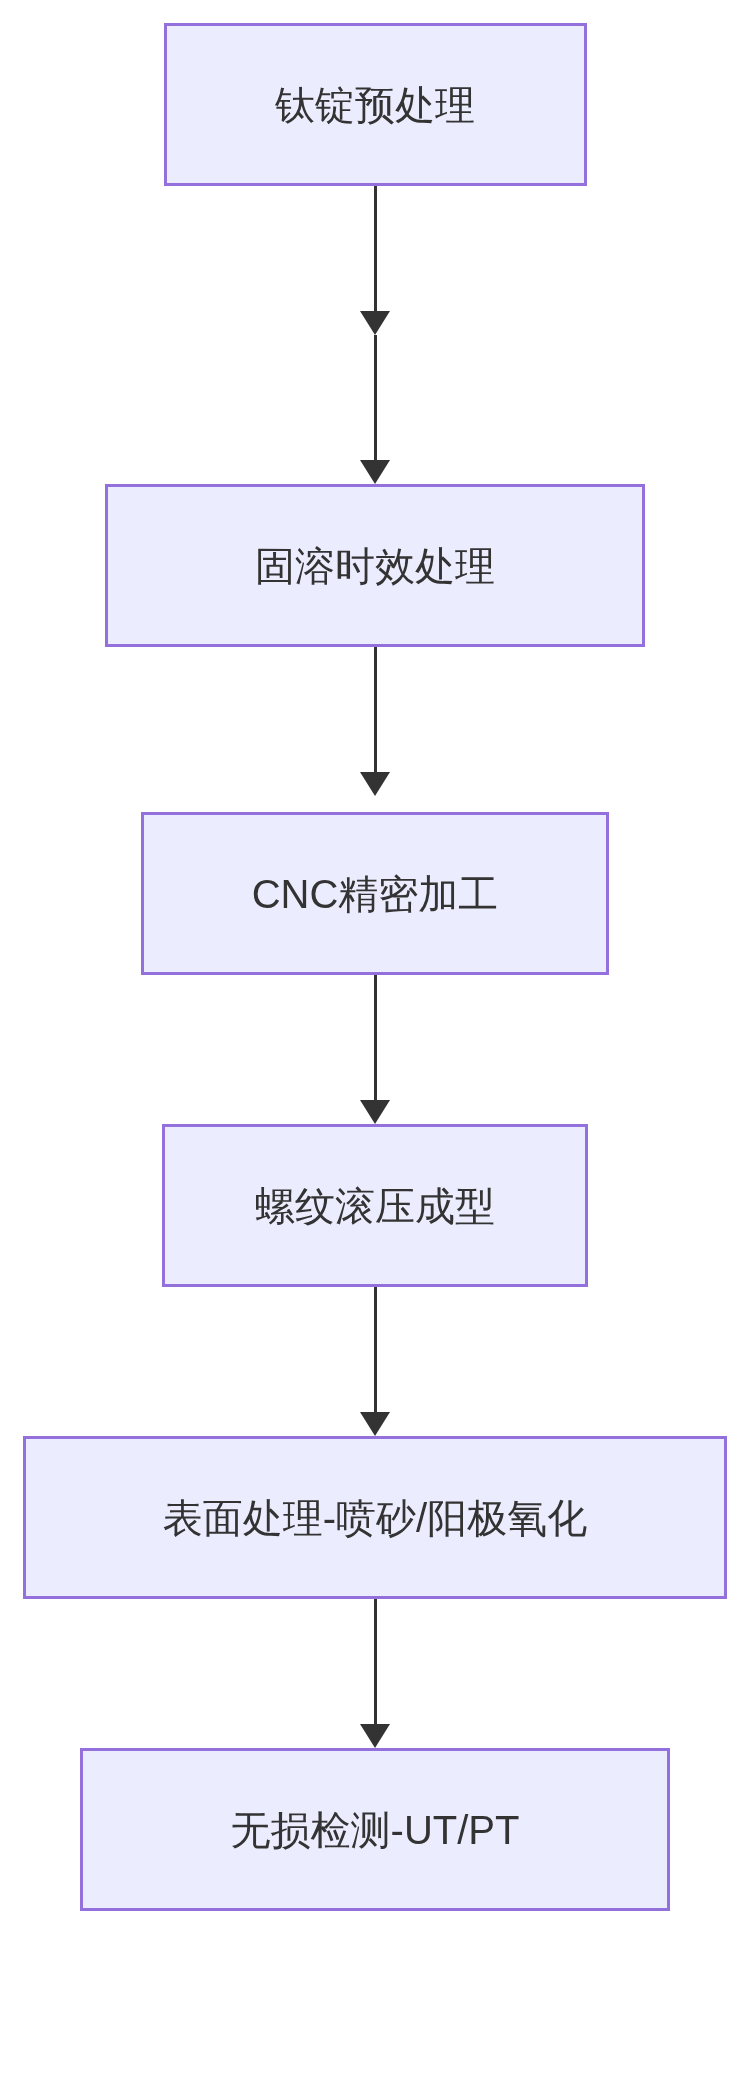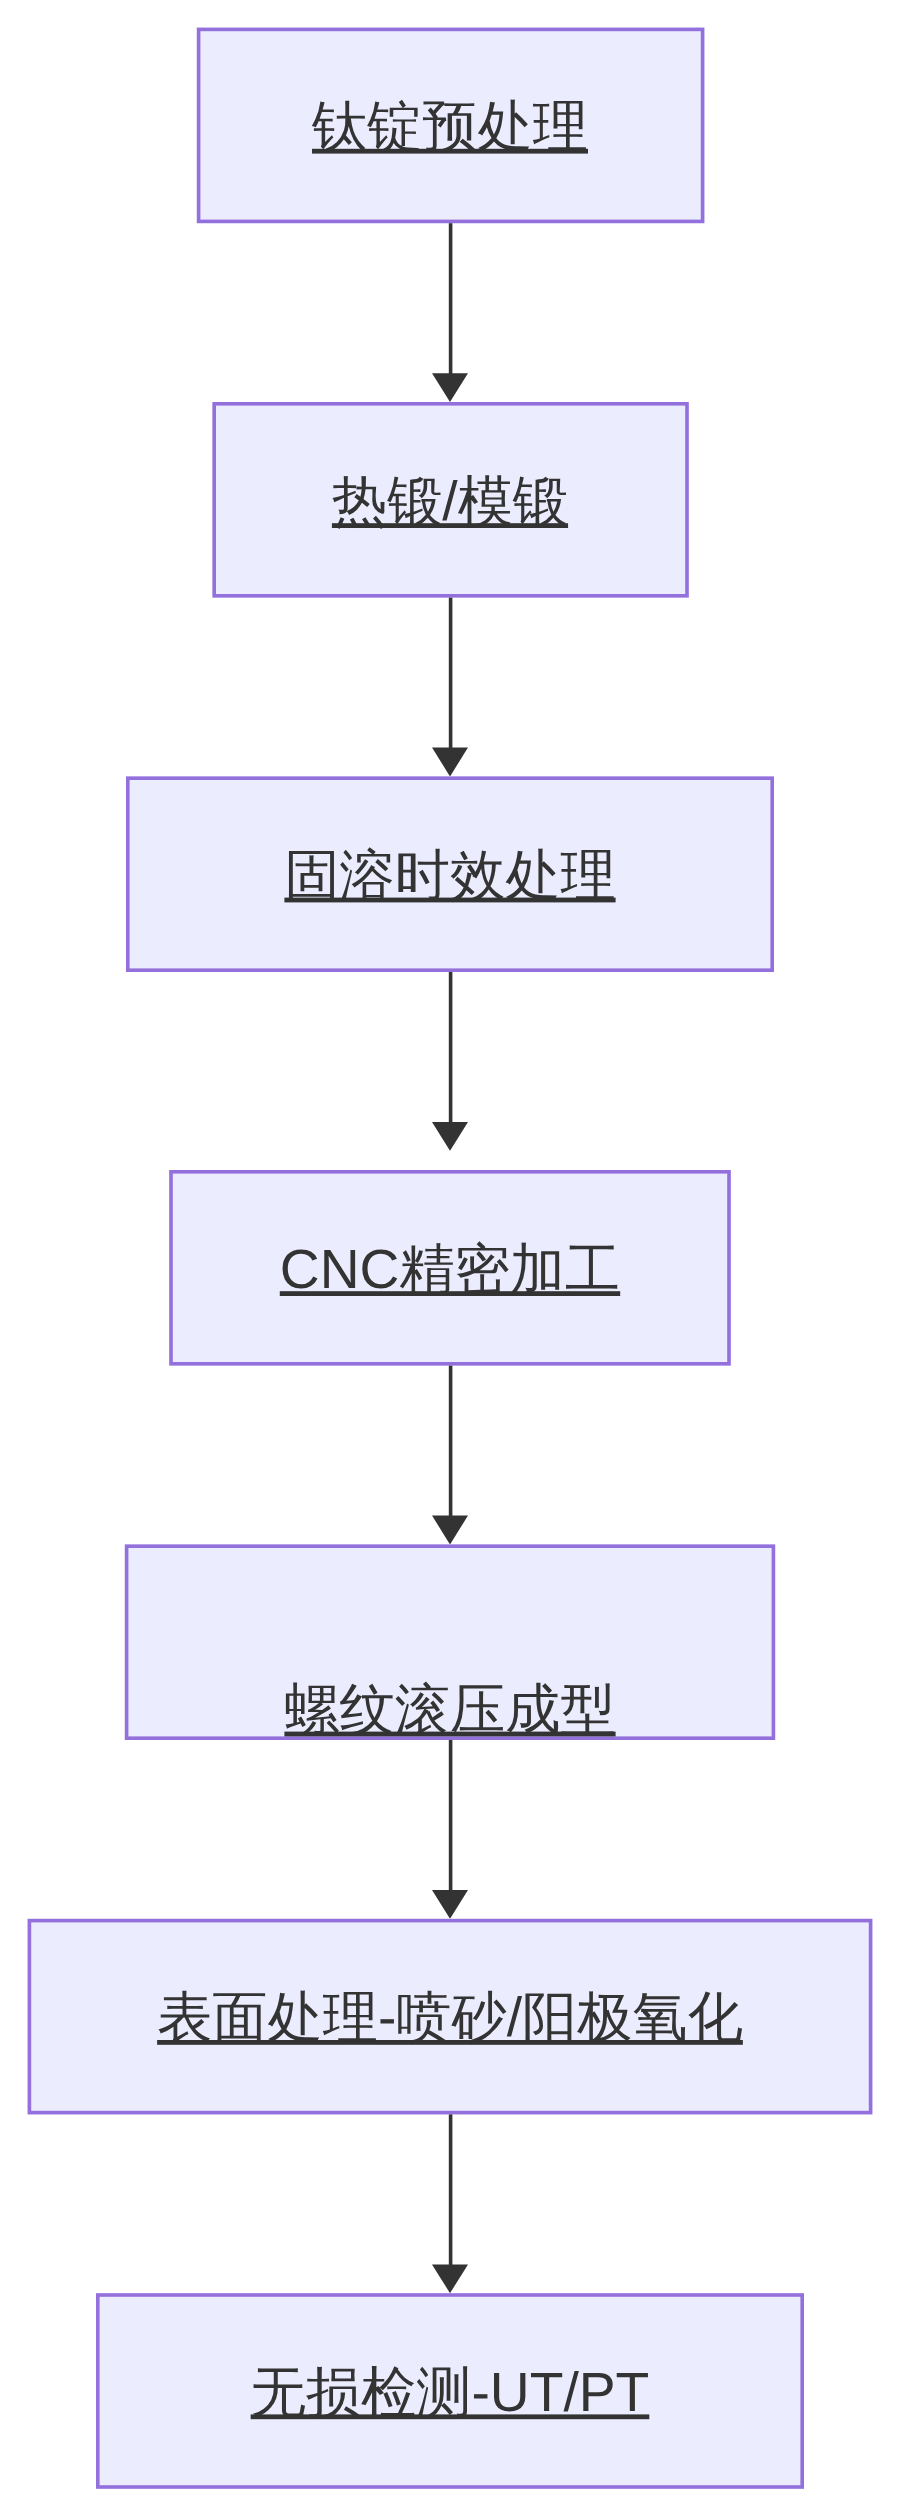"钛锭预处理" .node { font-size: 46px -> 40px; text-decoration: underline -> none }
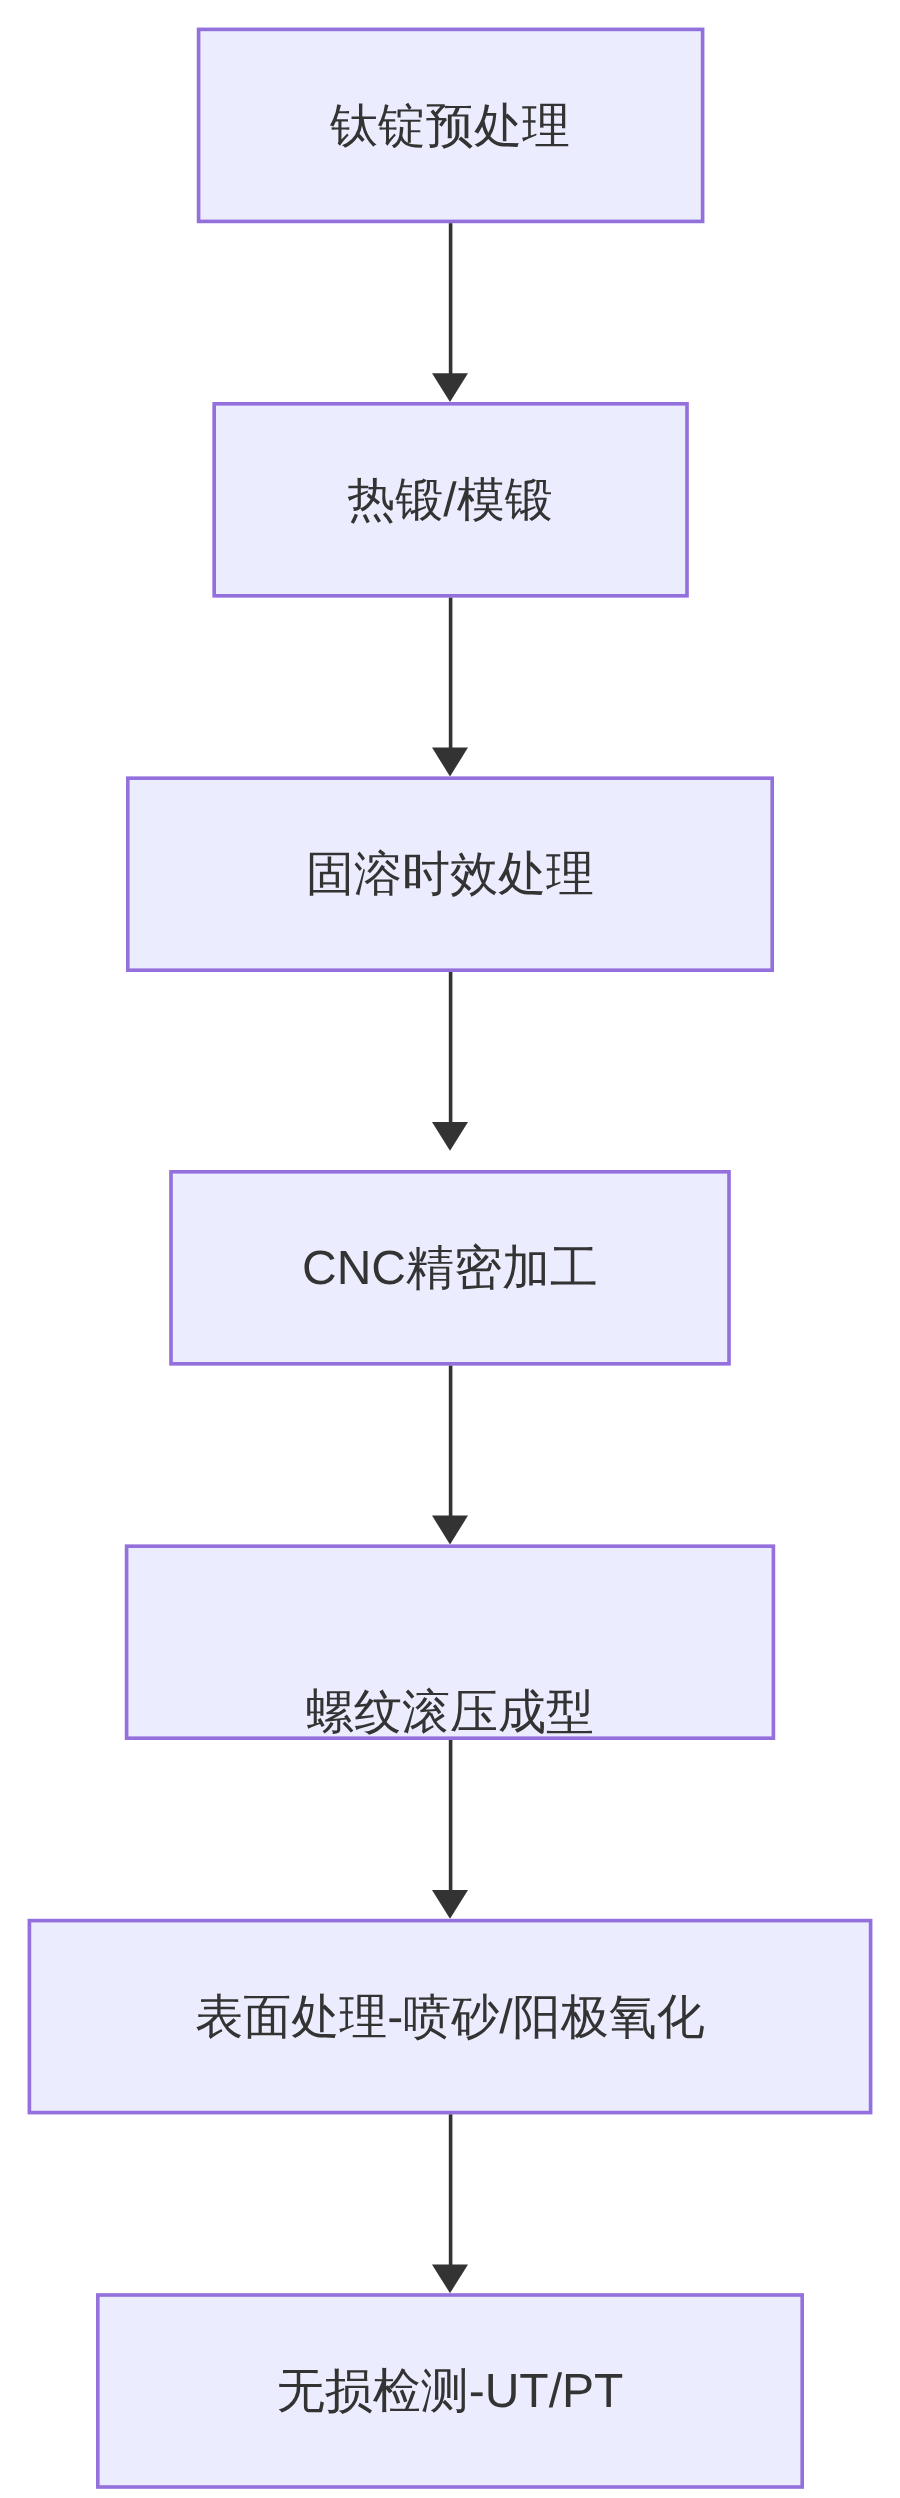"热锻/模锻" div.node { html: <div> <span>热锻/模锻</span> </div> -> none }
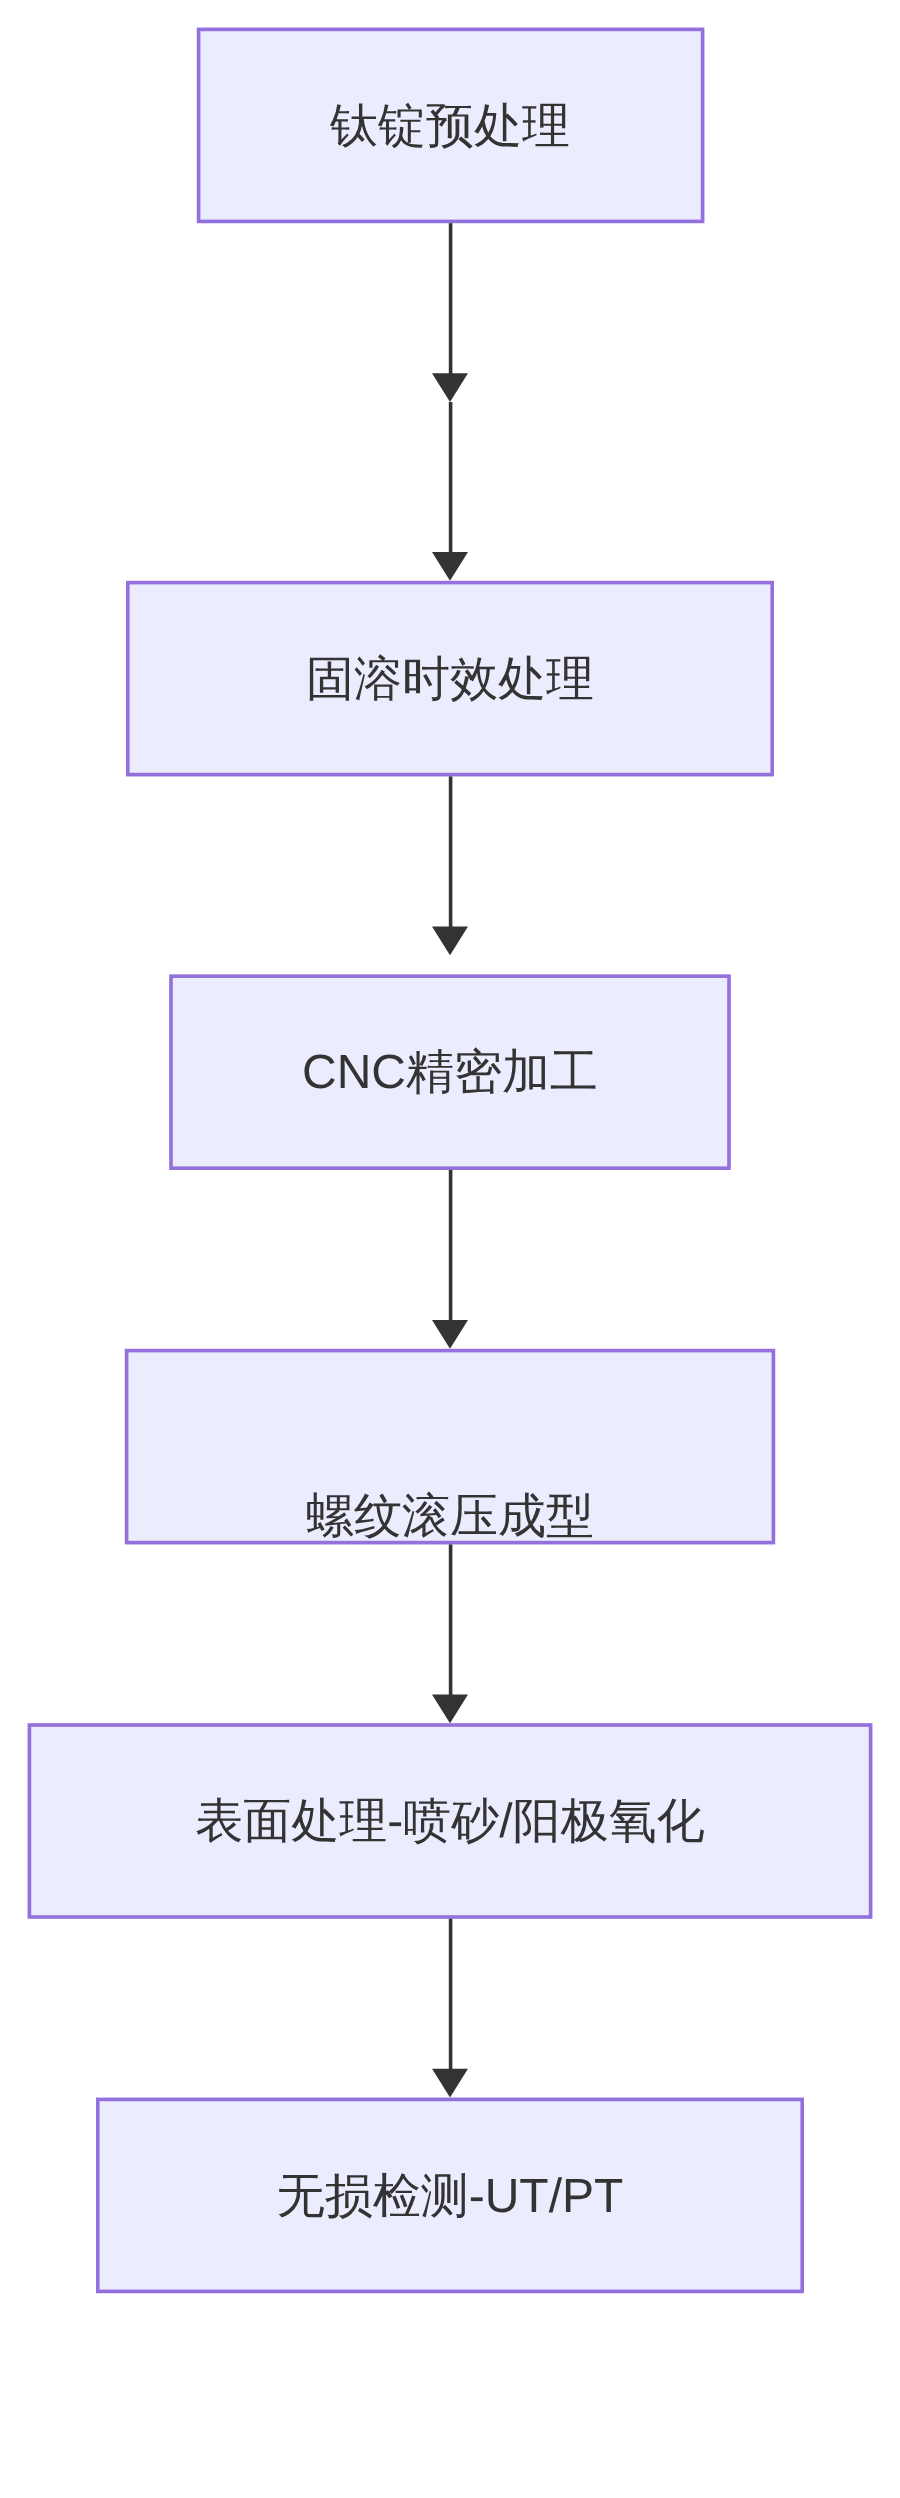"螺纹滚压成型" .n5 { align-items: flex-end -> none; width: 542px -> 426px }
